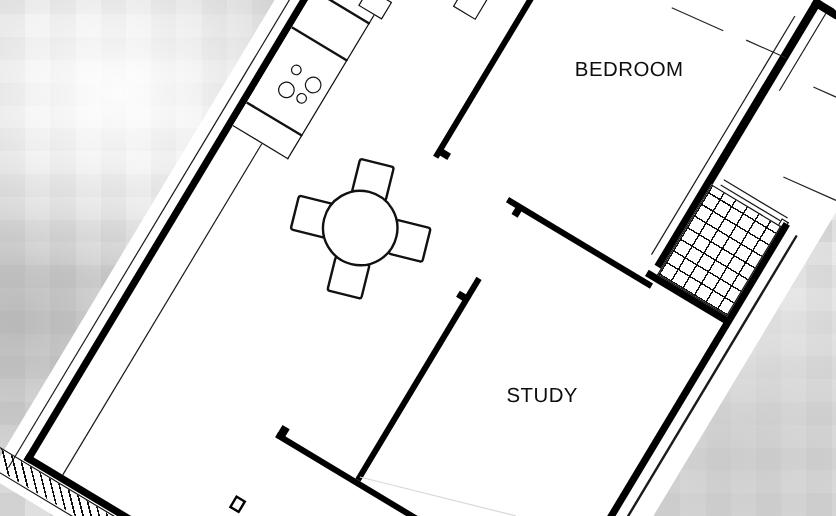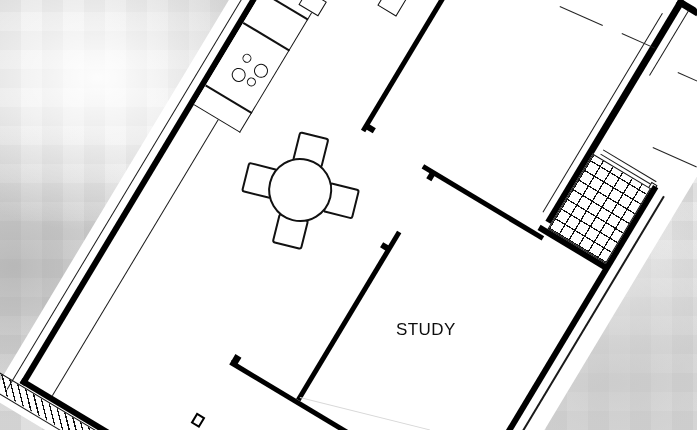"BEDROOM" div.room-label { html: none -> <div>BEDROOM</div> }
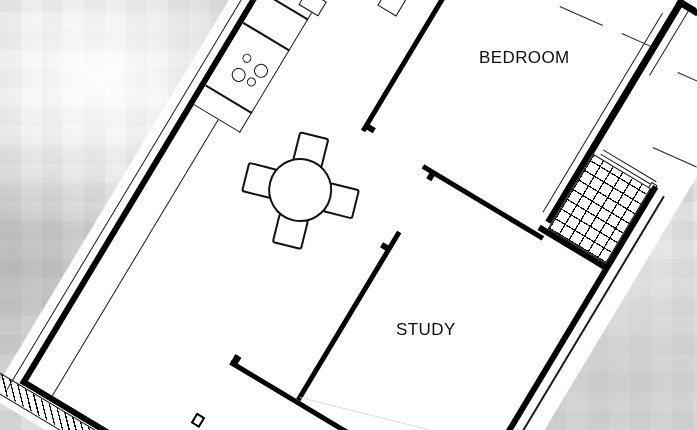"STUDY" div.room-label { left: 396px -> 422px }
